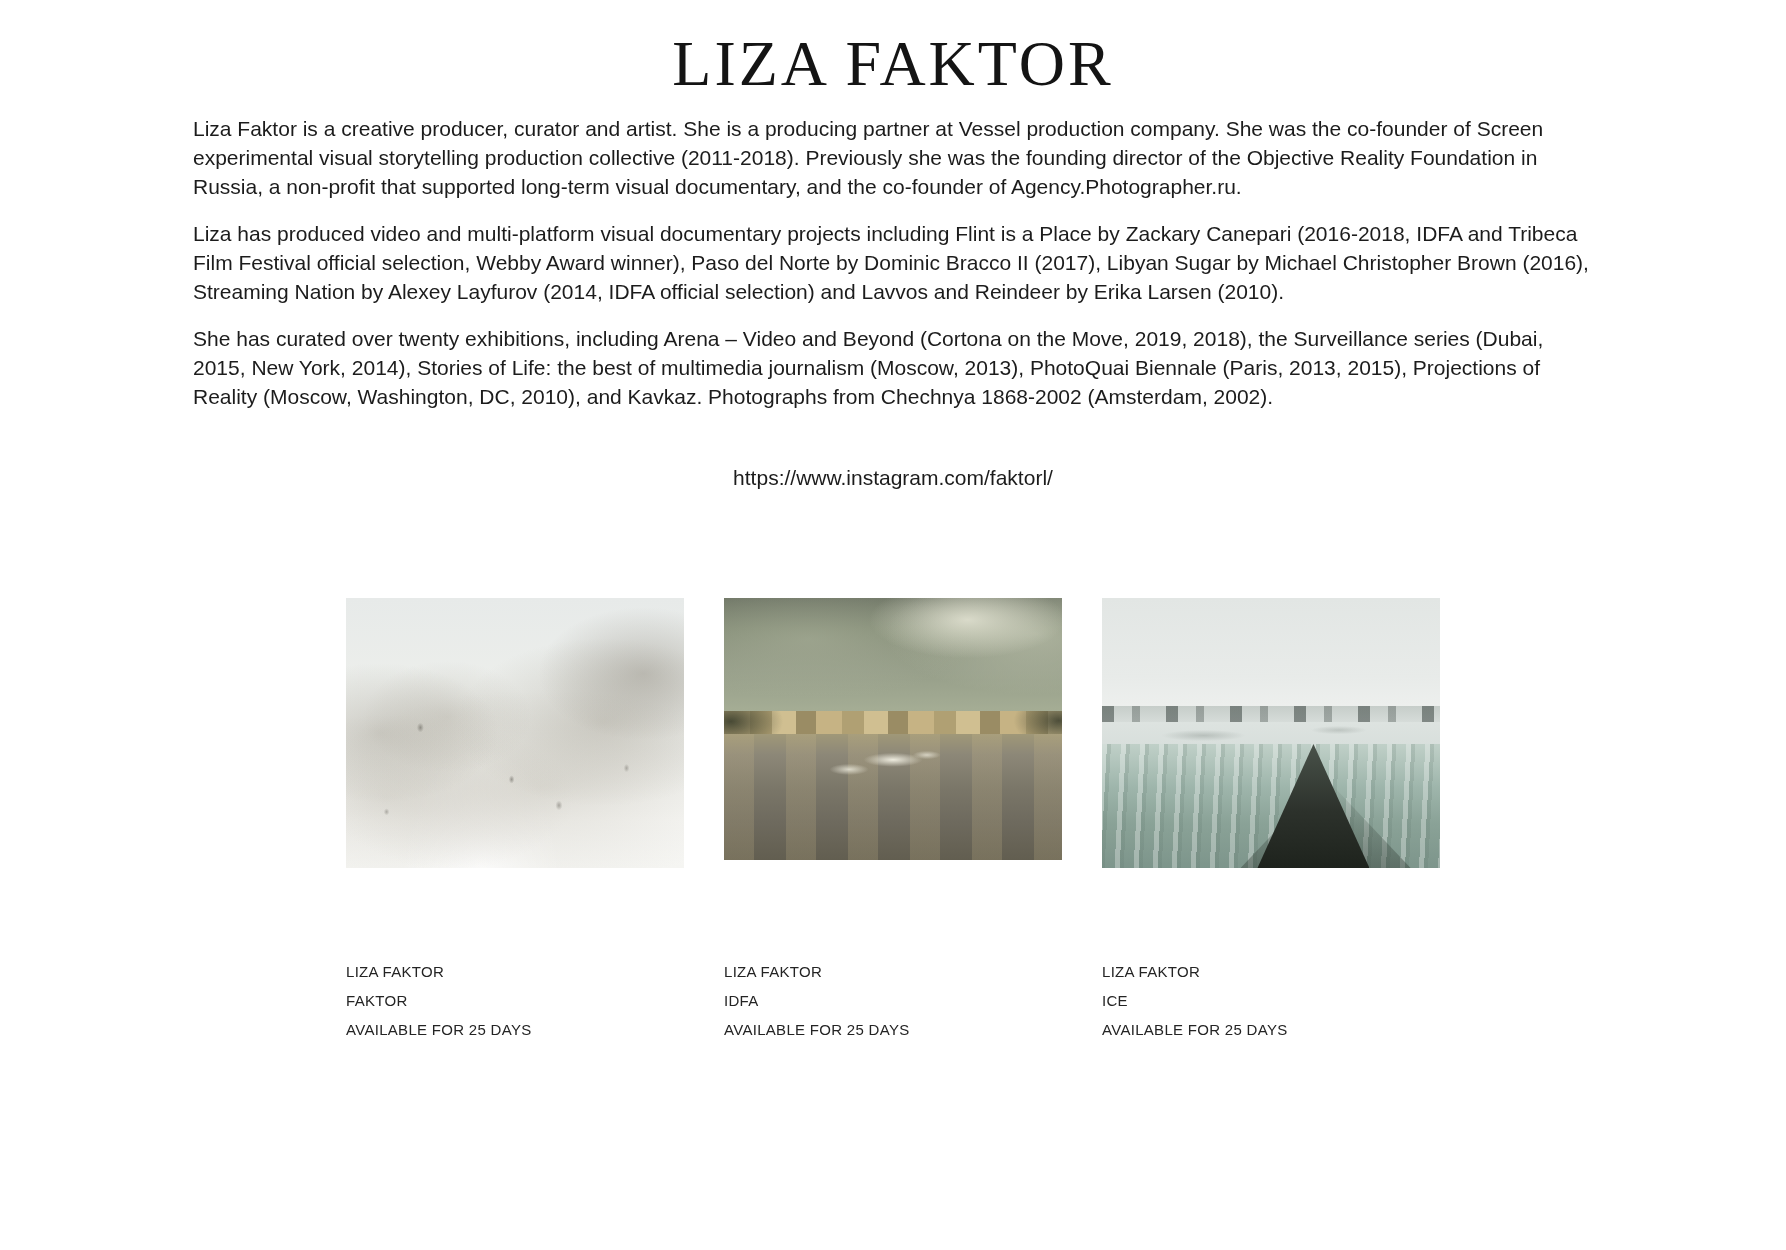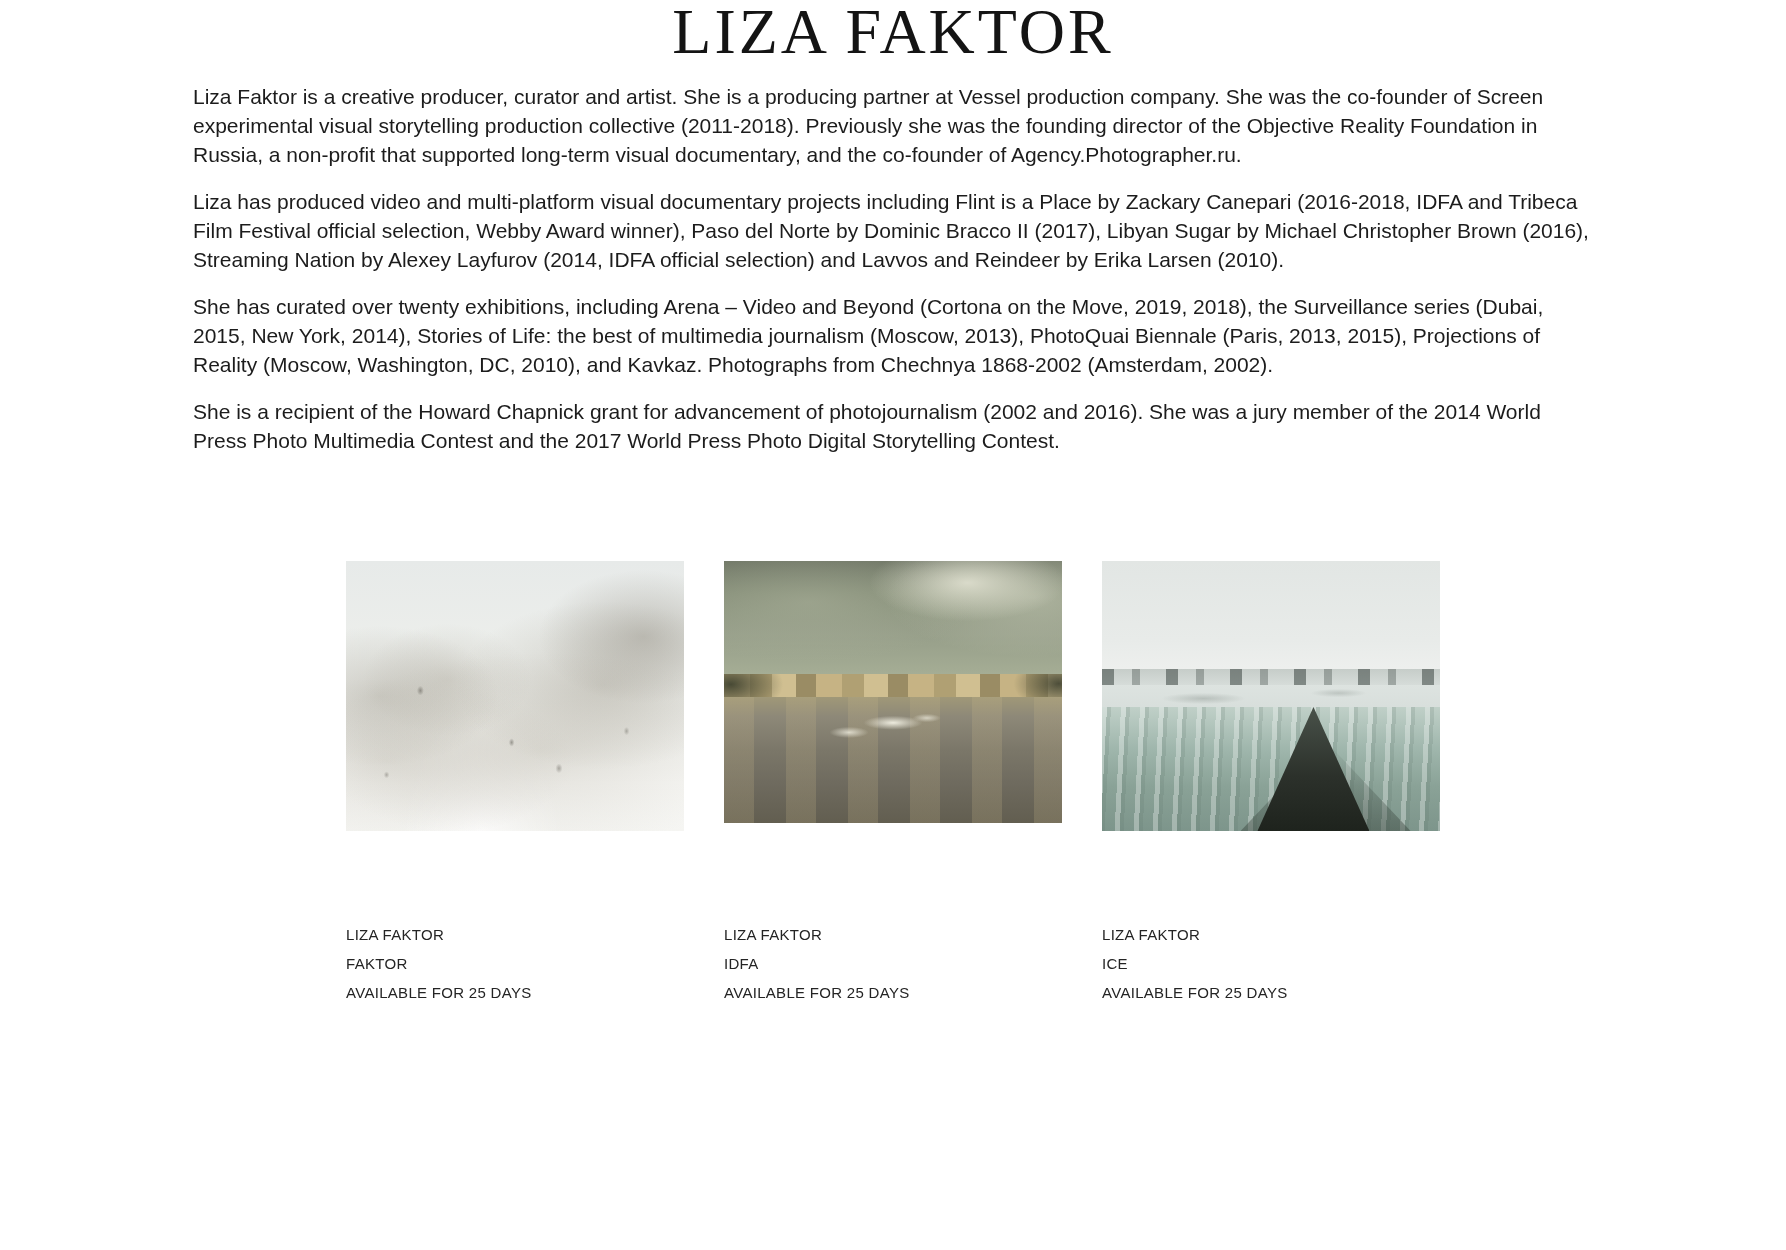"LIZA FAKTOR" .page { padding-top: none -> 32px }
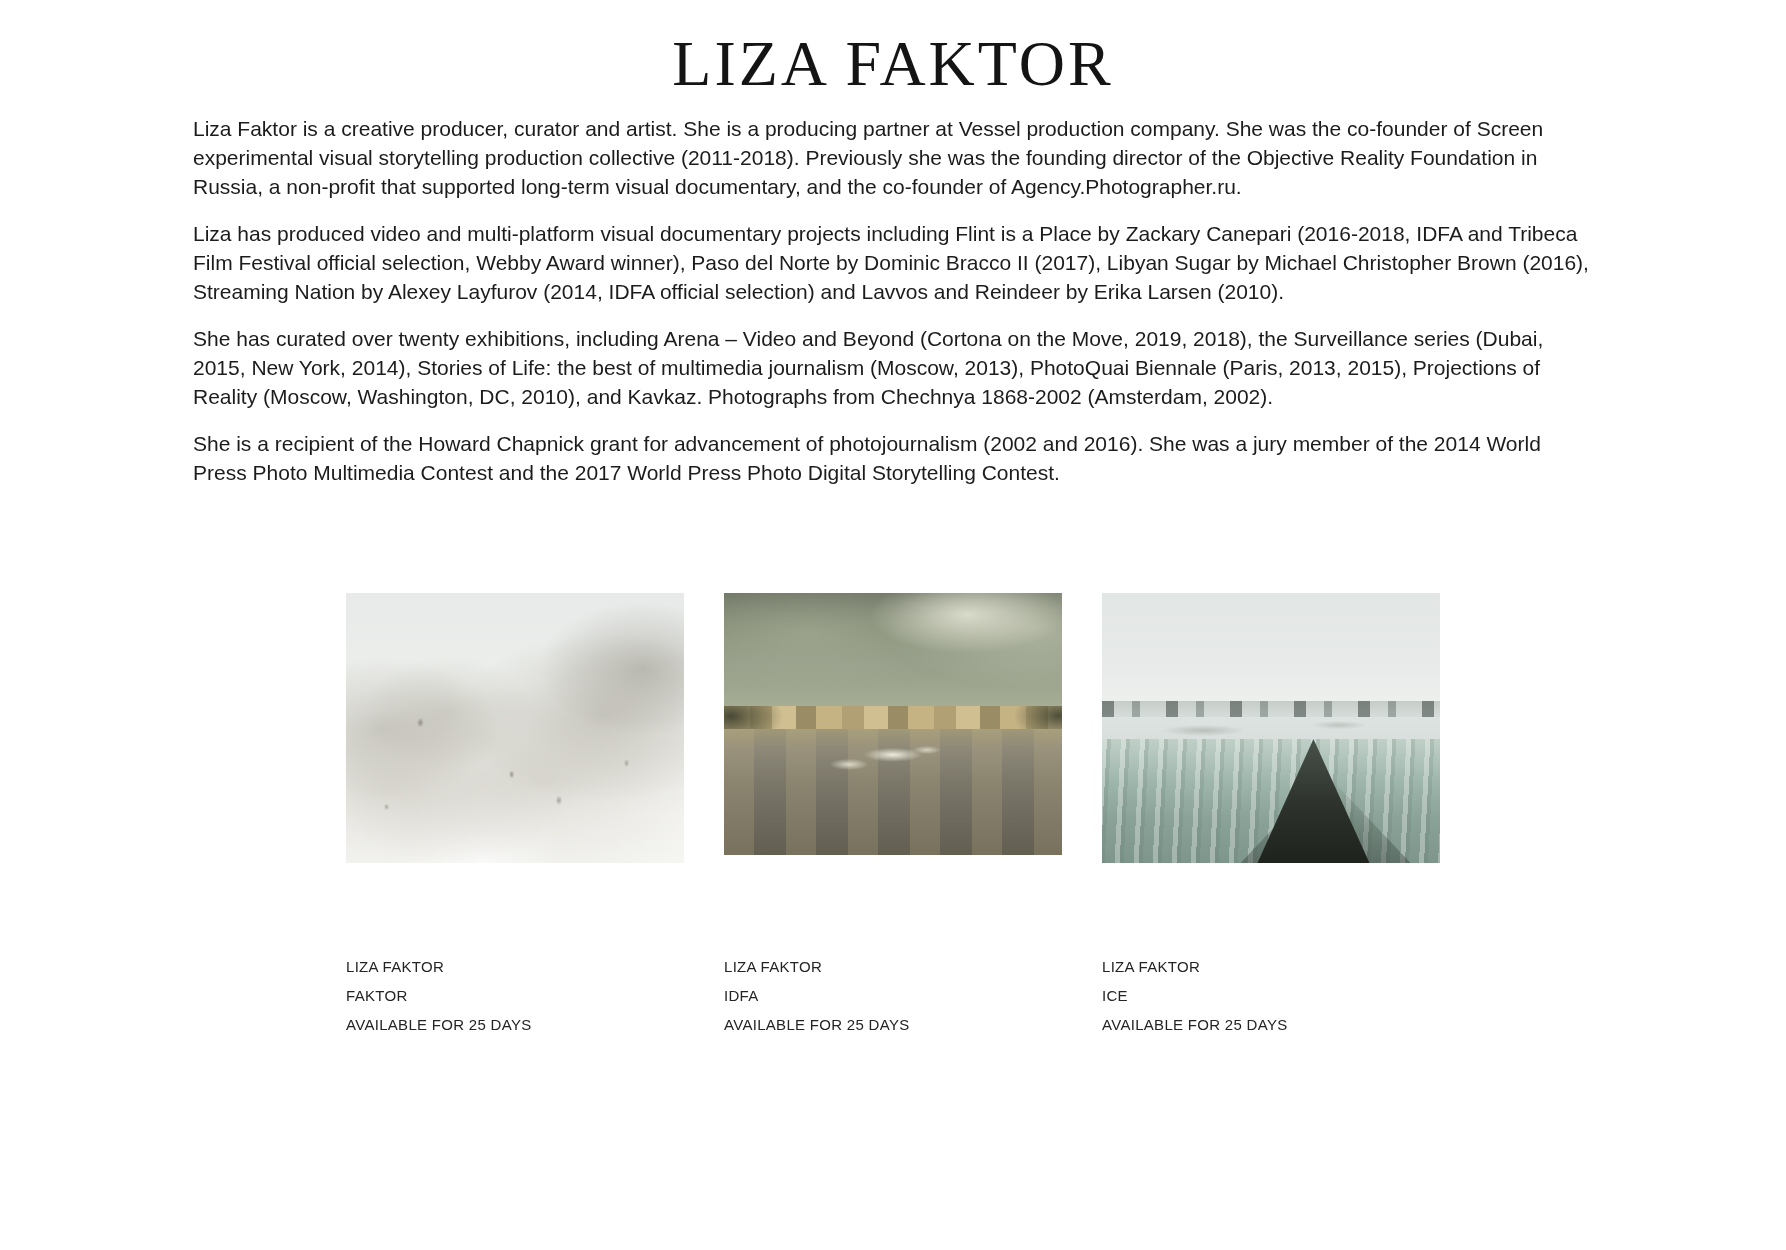"She is a recipient of" p { html: <p>She is a recipient of the Howard Chapnick grant for advancement of photojournalism (2002 and 2016). She was a jury member of the 2014 World Press Photo Multimedia Contest and the 2017 World Press Photo Digital Storytelling Contest.</p> -> none }
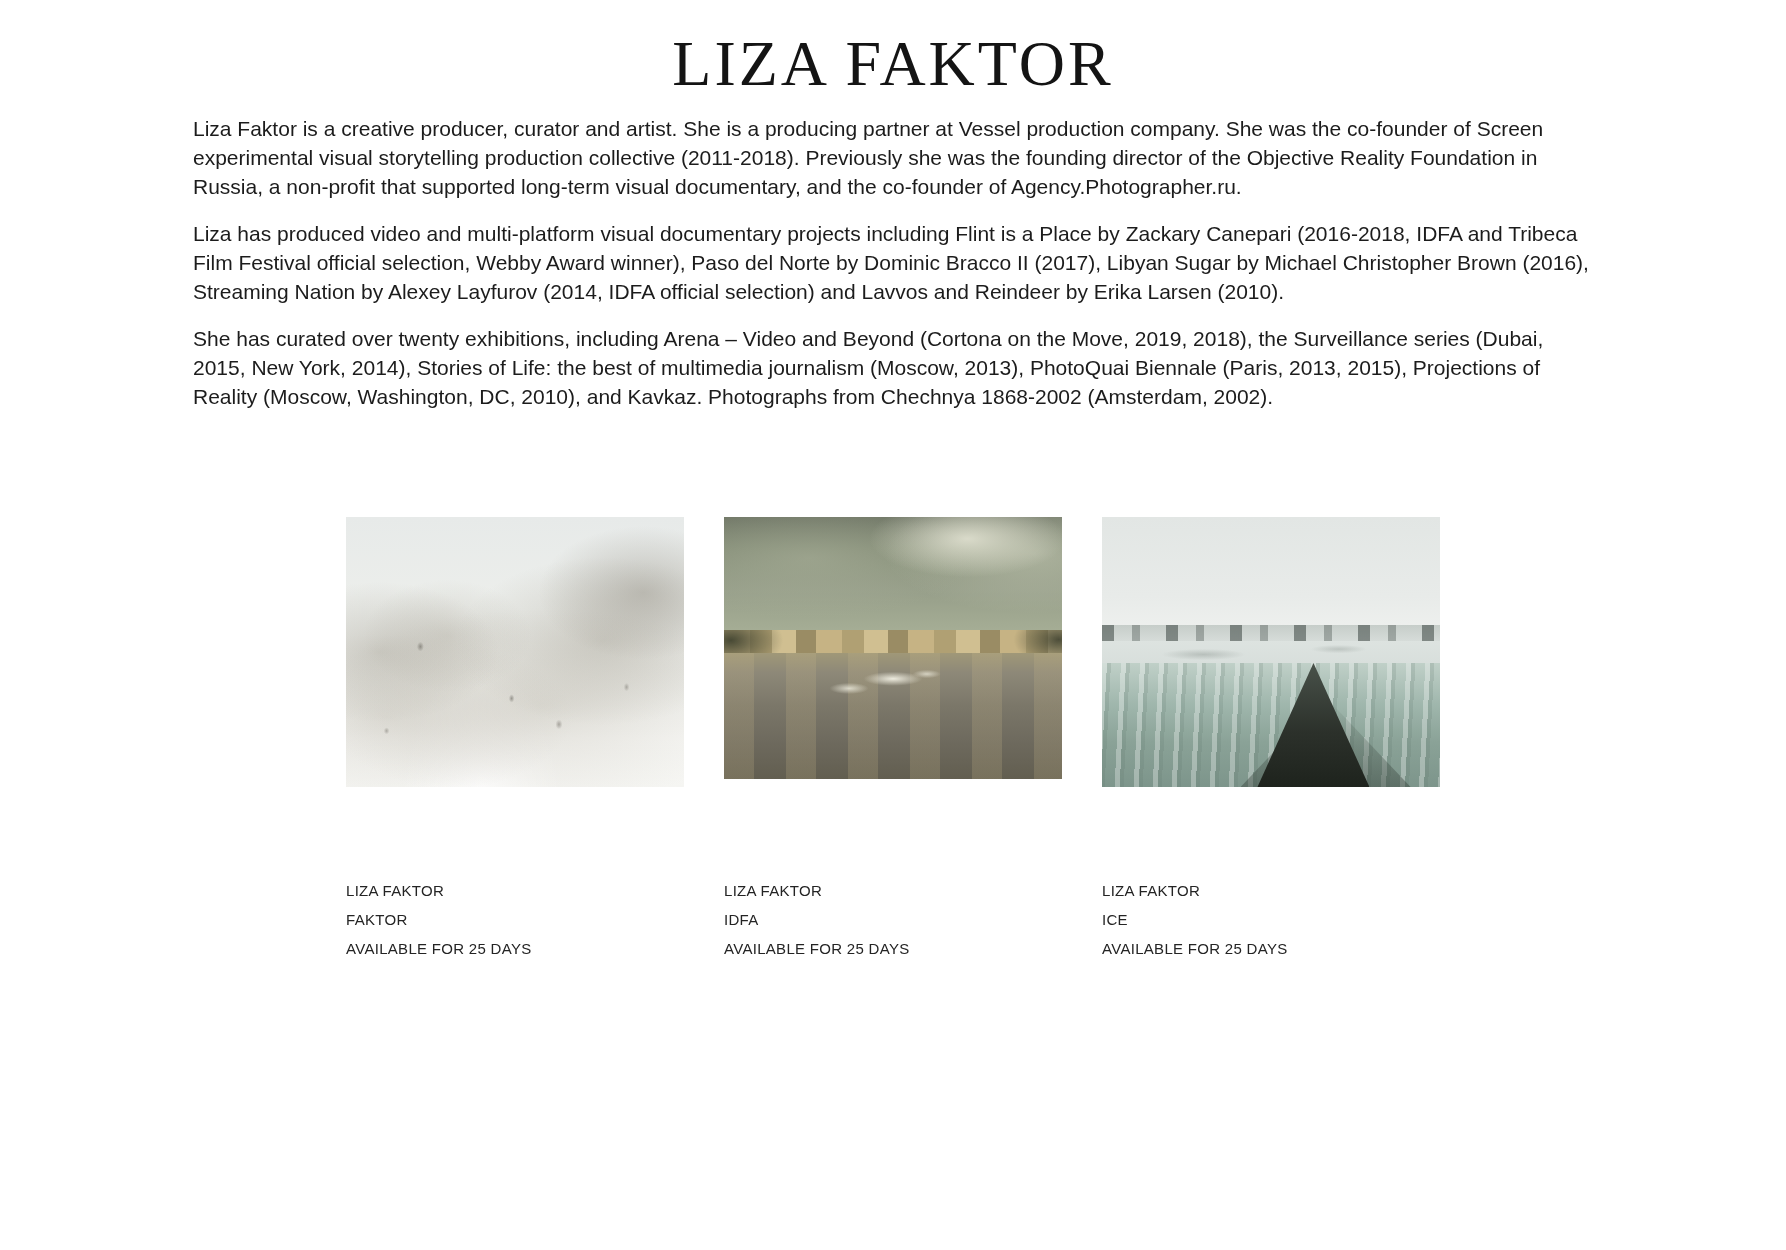"https://www.instagram.com/faktorl/" div.insta-row { html: none -> <div> <a>https://www.instagram.com/faktorl/</a> </div> }
